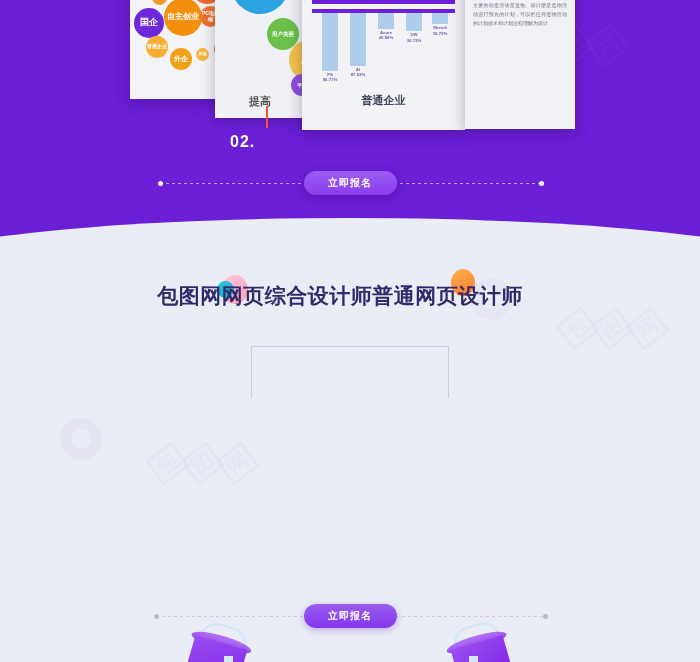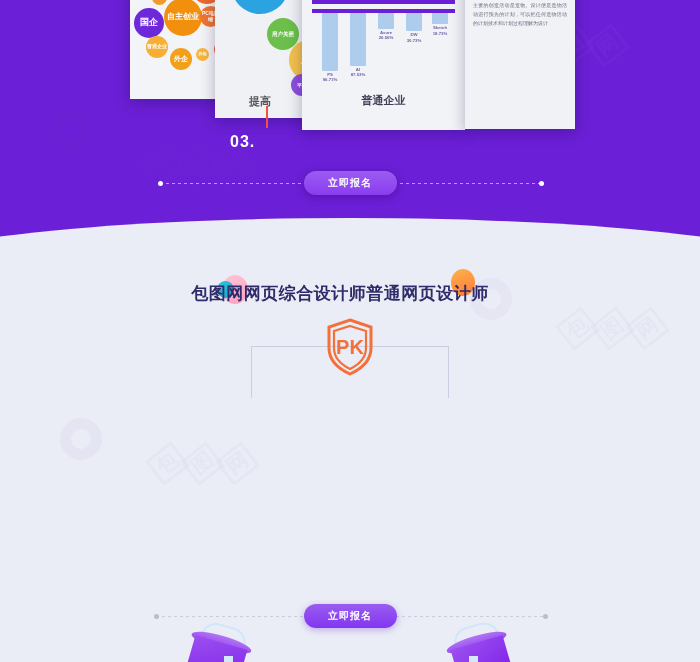"03." div.num02 { text: 03 -> 02 }
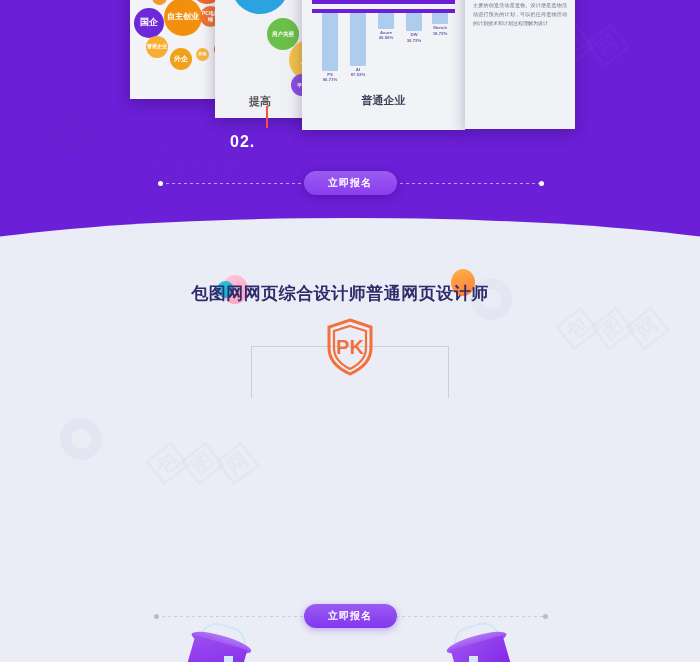"包图网网页综合设计师普通网页设计师" .sec-title { font-size: 17px -> 21px }
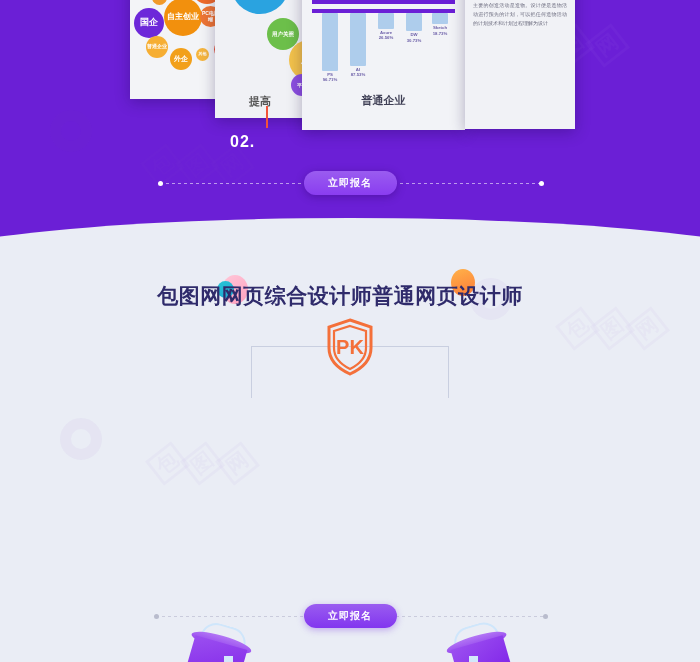"PK" div.shield { html: <div> <svg> <path></path> <path></path> <text>PK</text> </svg> </div> -> none }
